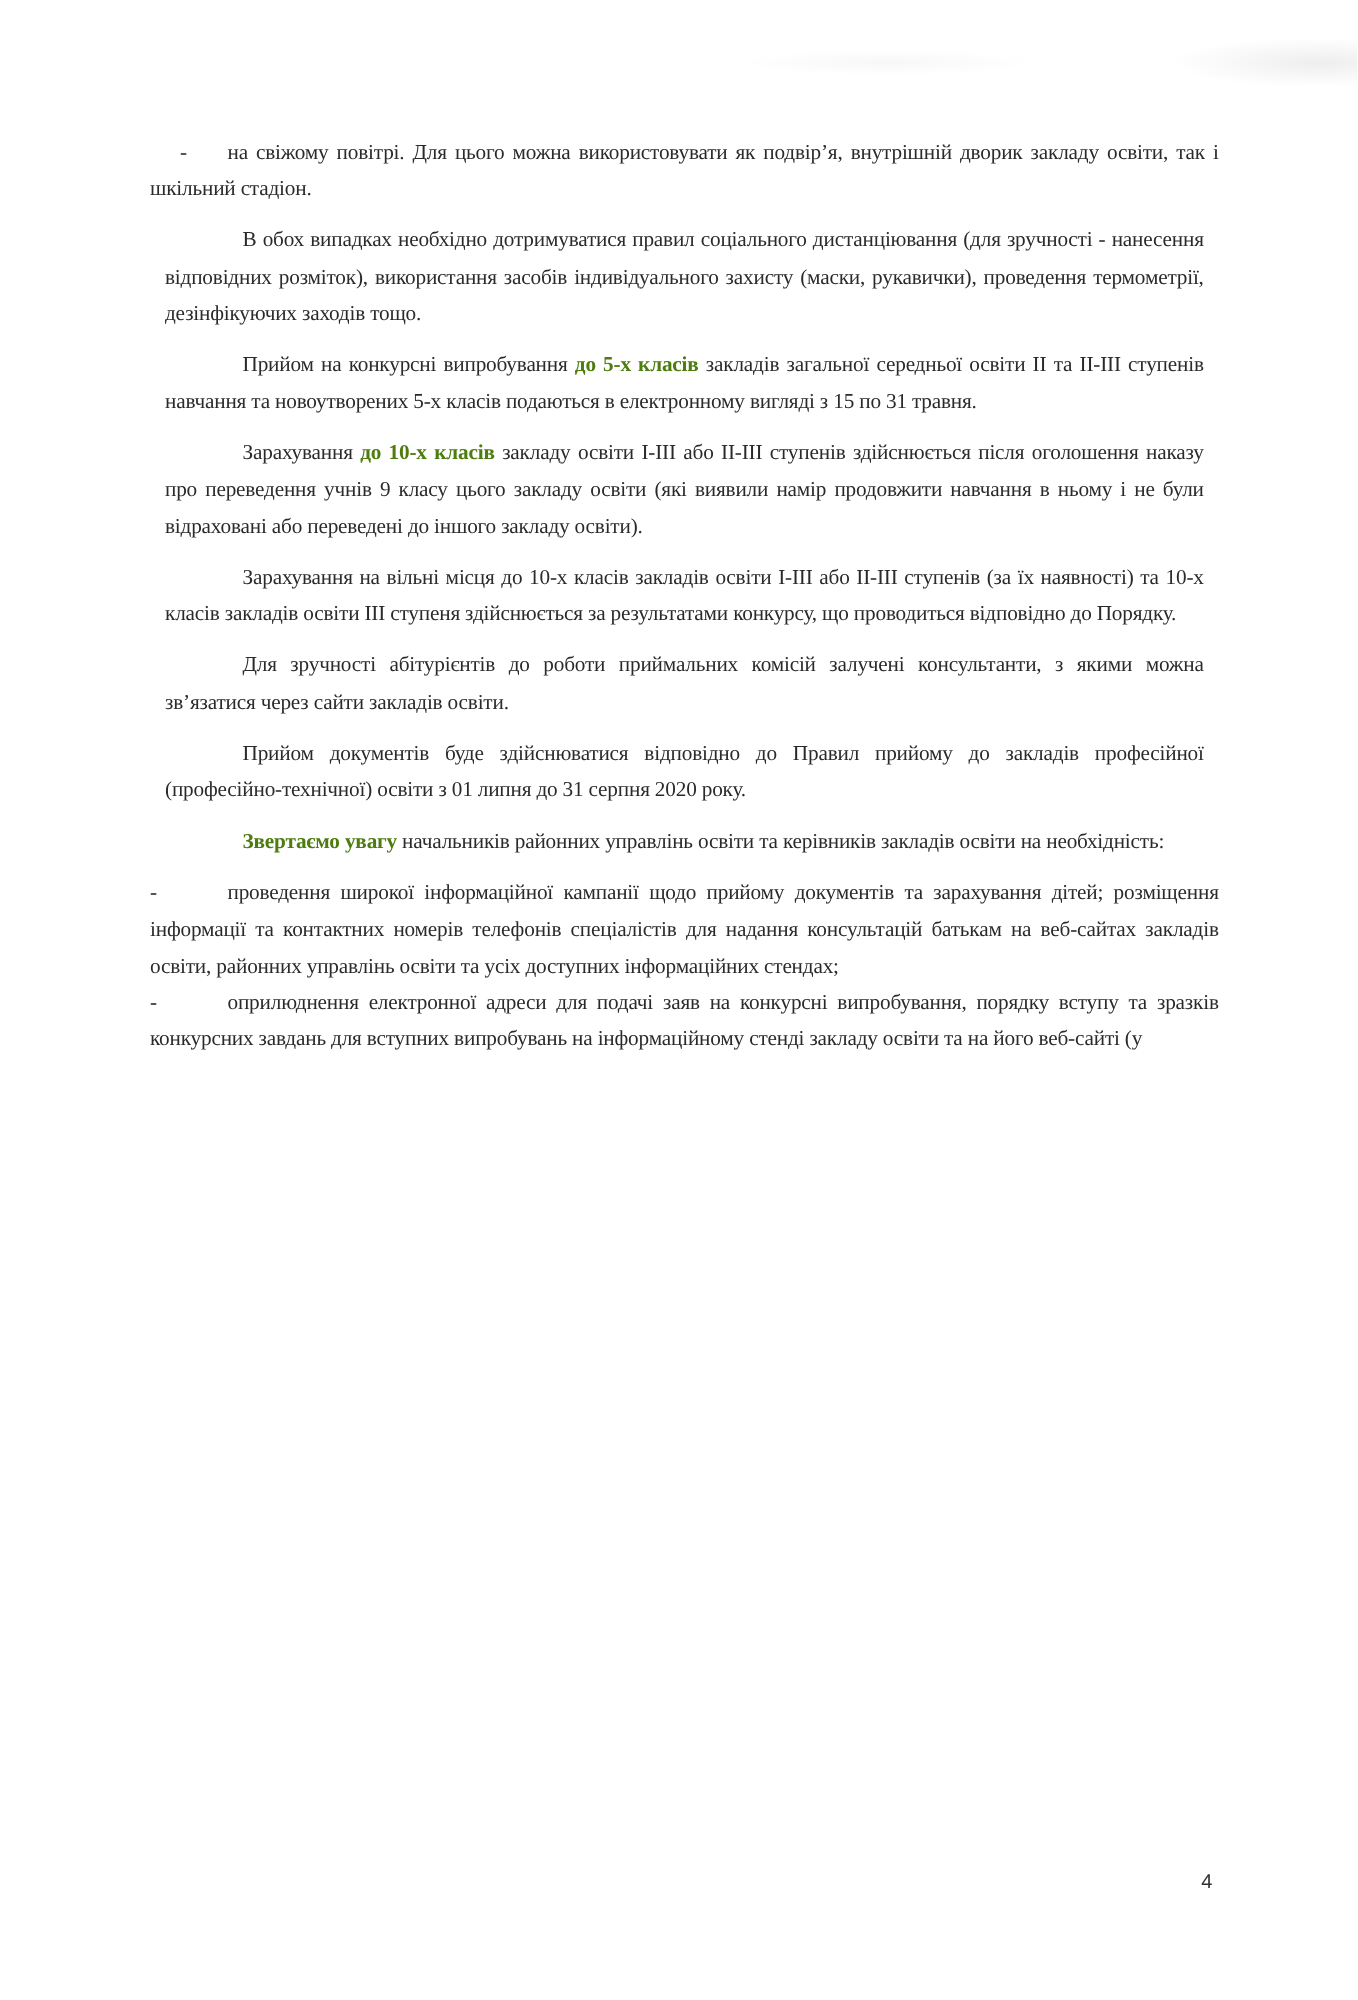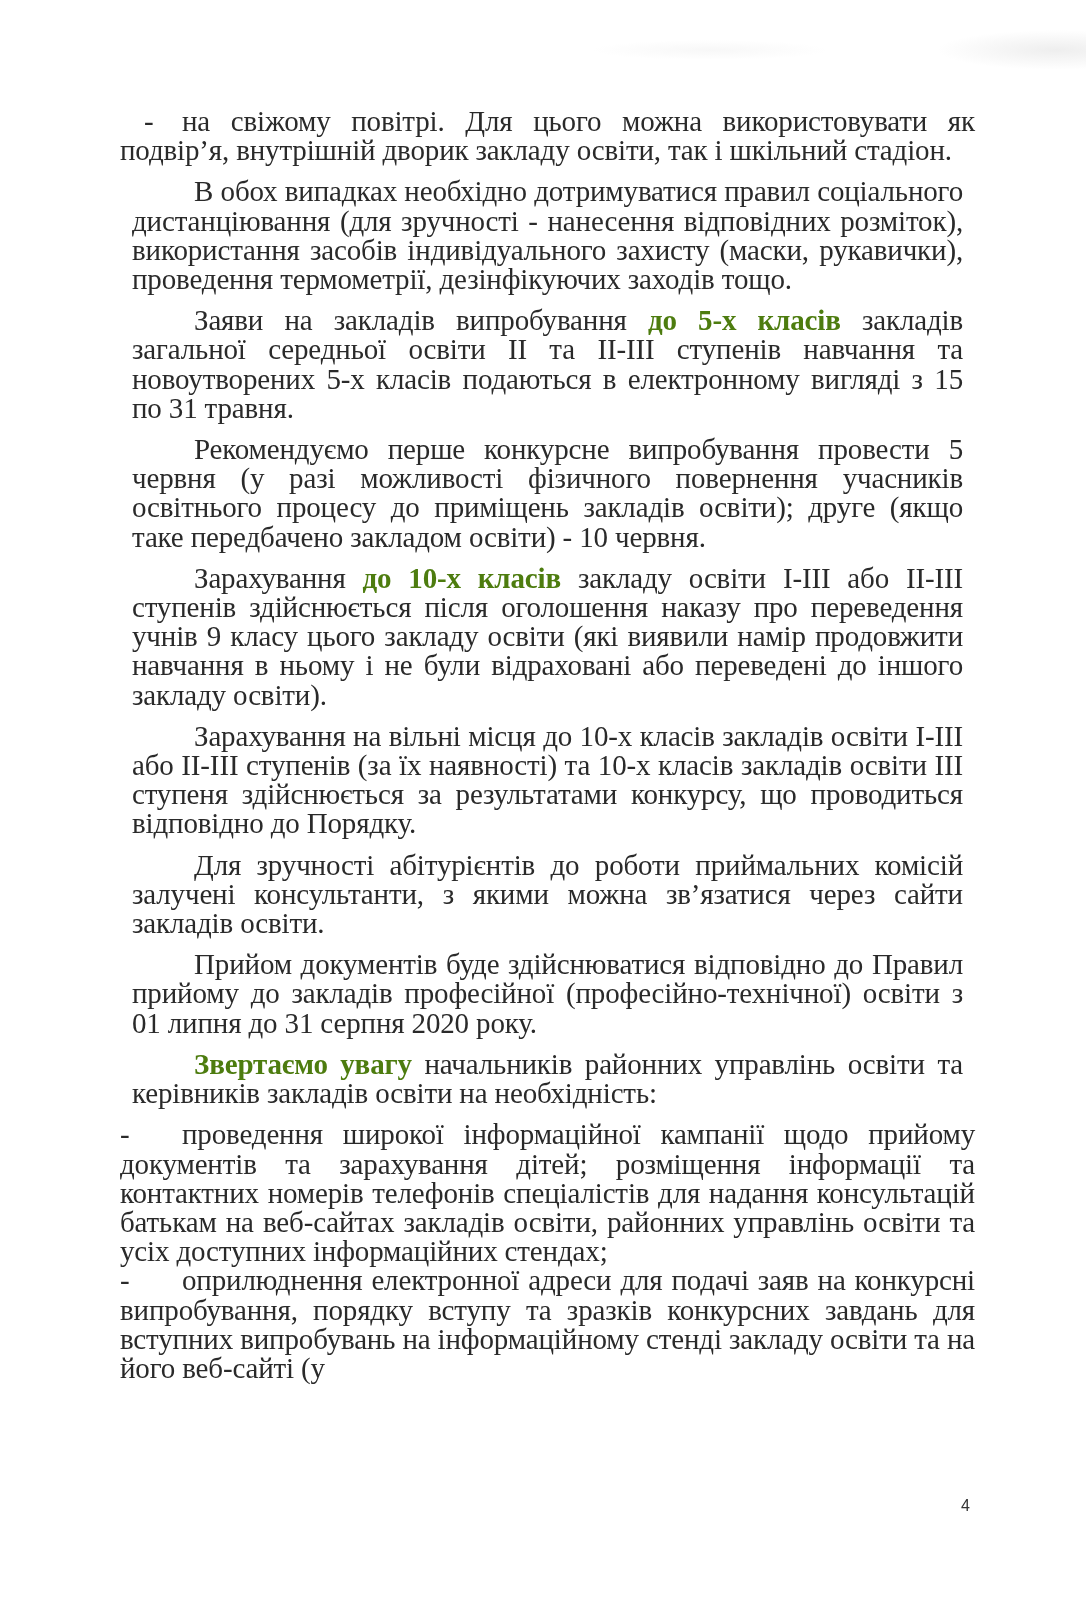"- на свіжому повітрі. Для" .page { font-size: 29px -> 17px }
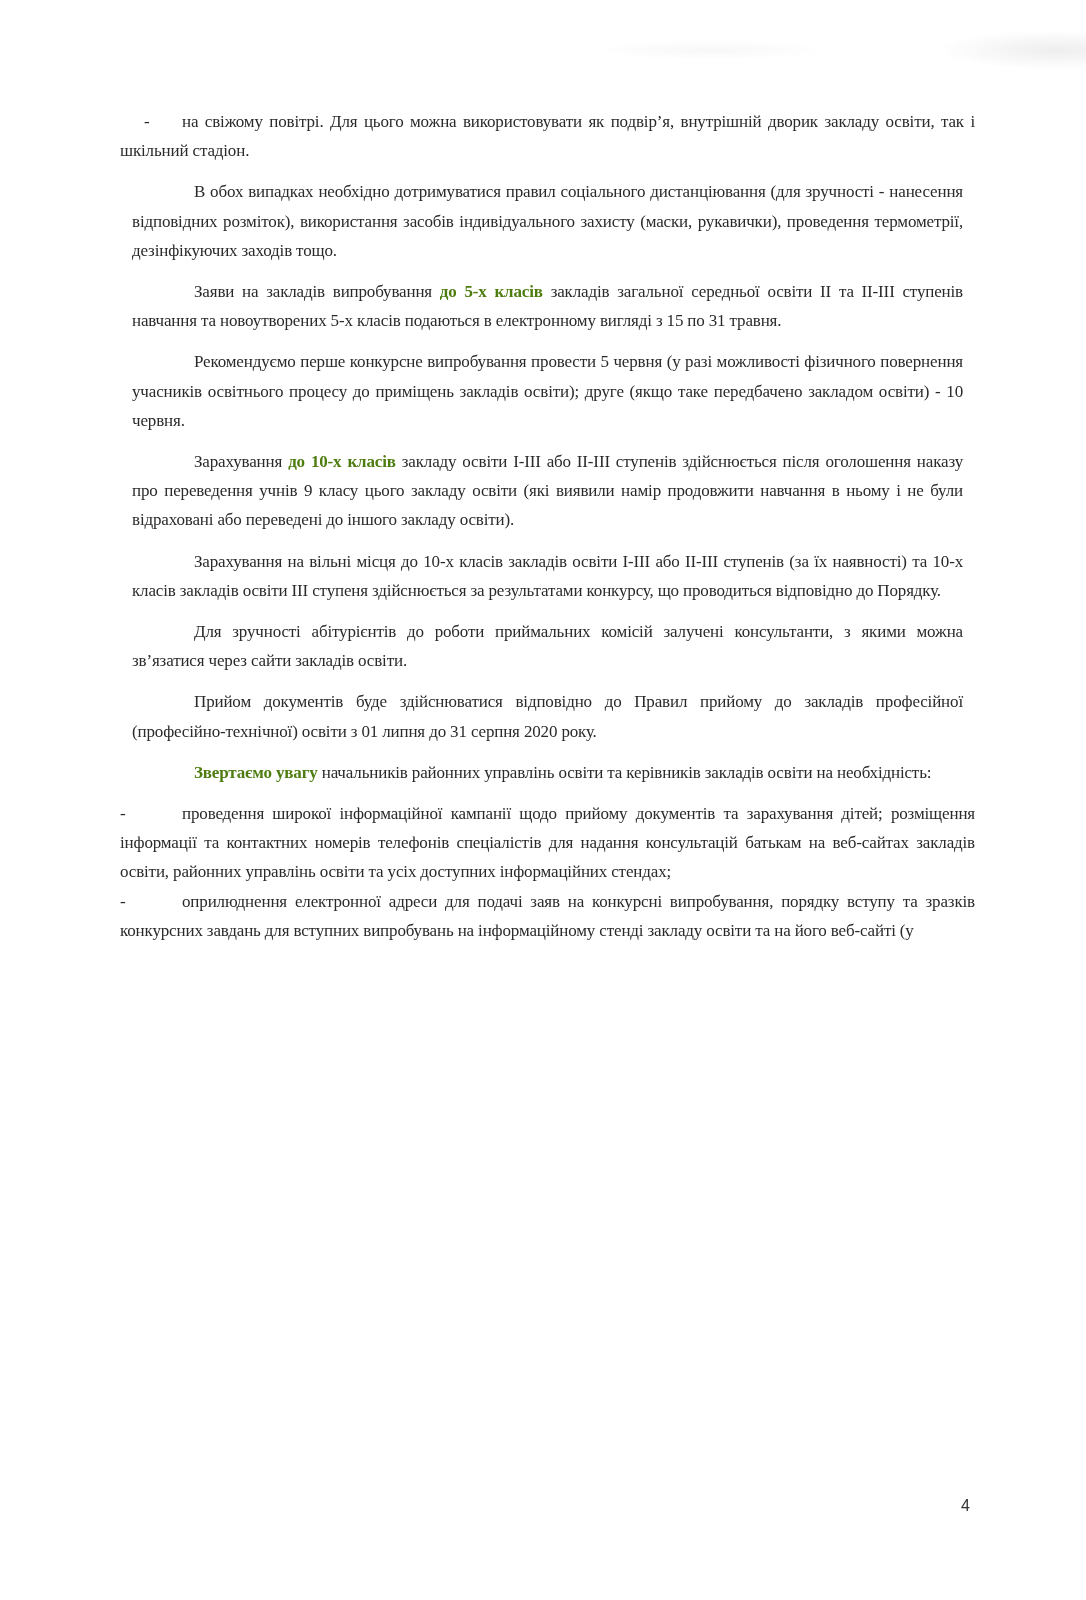"Заяви на закладів випробування" span { text: Заяви на закладів -> Прийом на конкурсні }
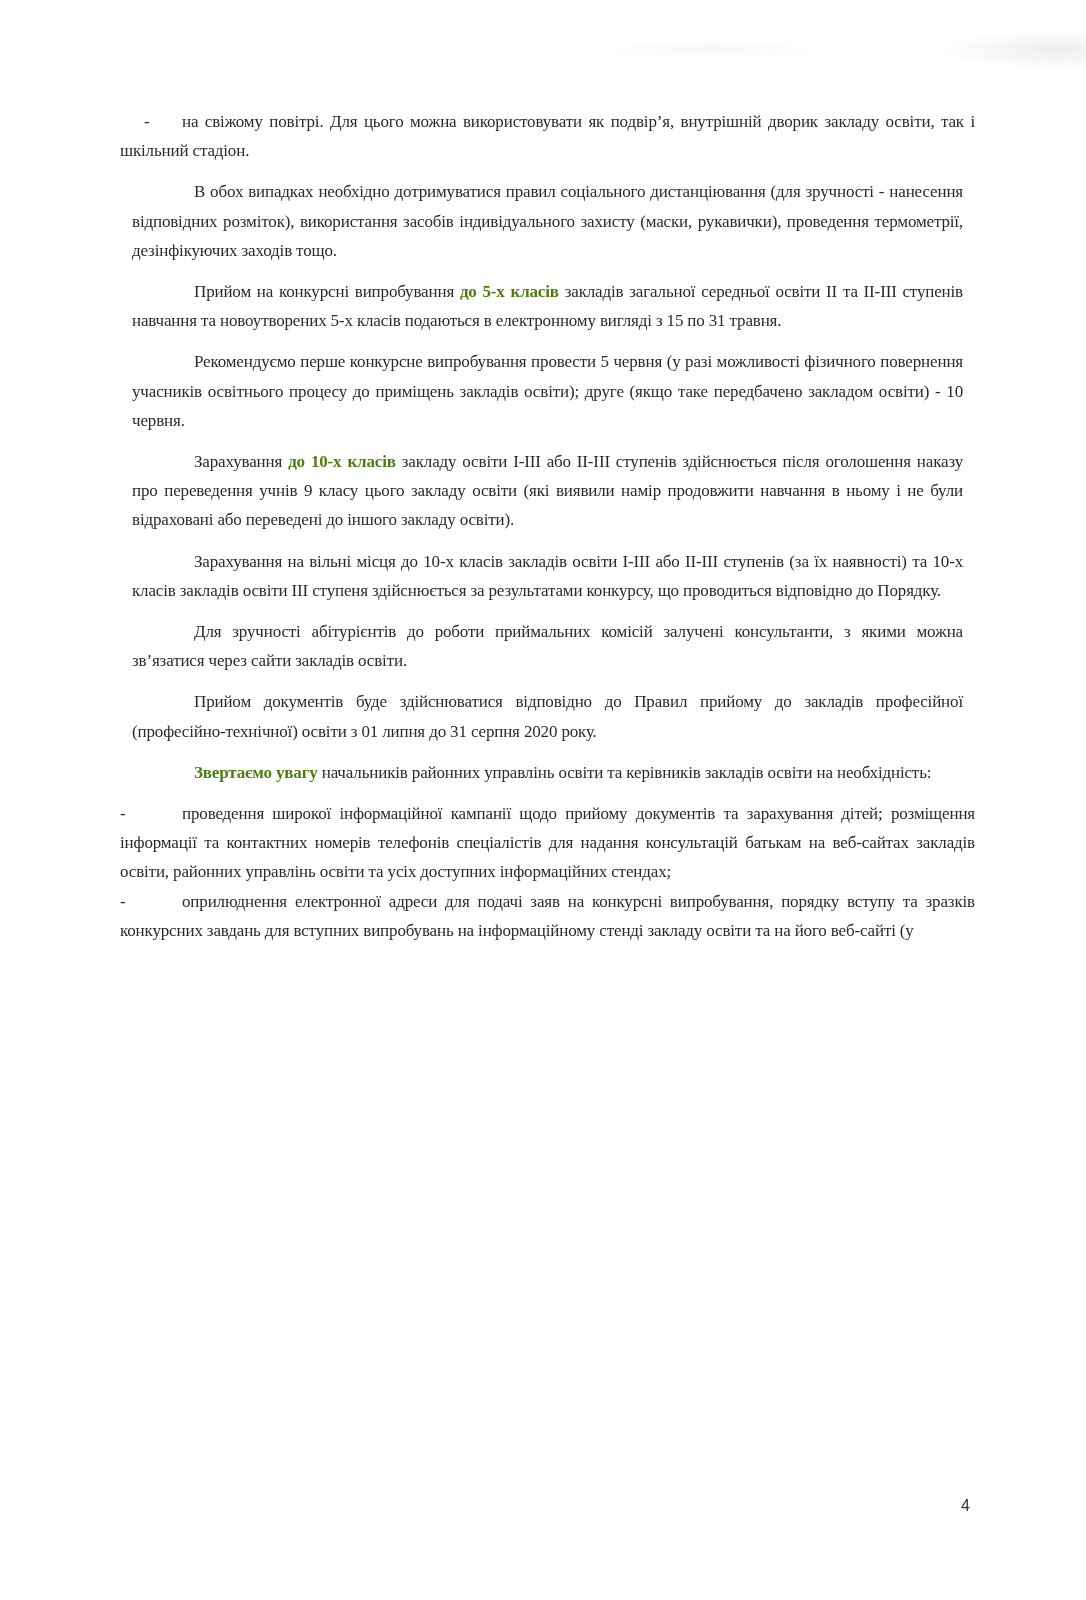"Рекомендуємо перше конкурсне" p.para { html: <p> <span>Рекомендуємо перше конкурсне випробування провести 5 червня (у разі можливості фізичного повернення учасників освітнього процесу до приміщень закладів освіти); друге (якщо таке передбачено закладом освіти) - 10 червня.</span> </p> -> none }
